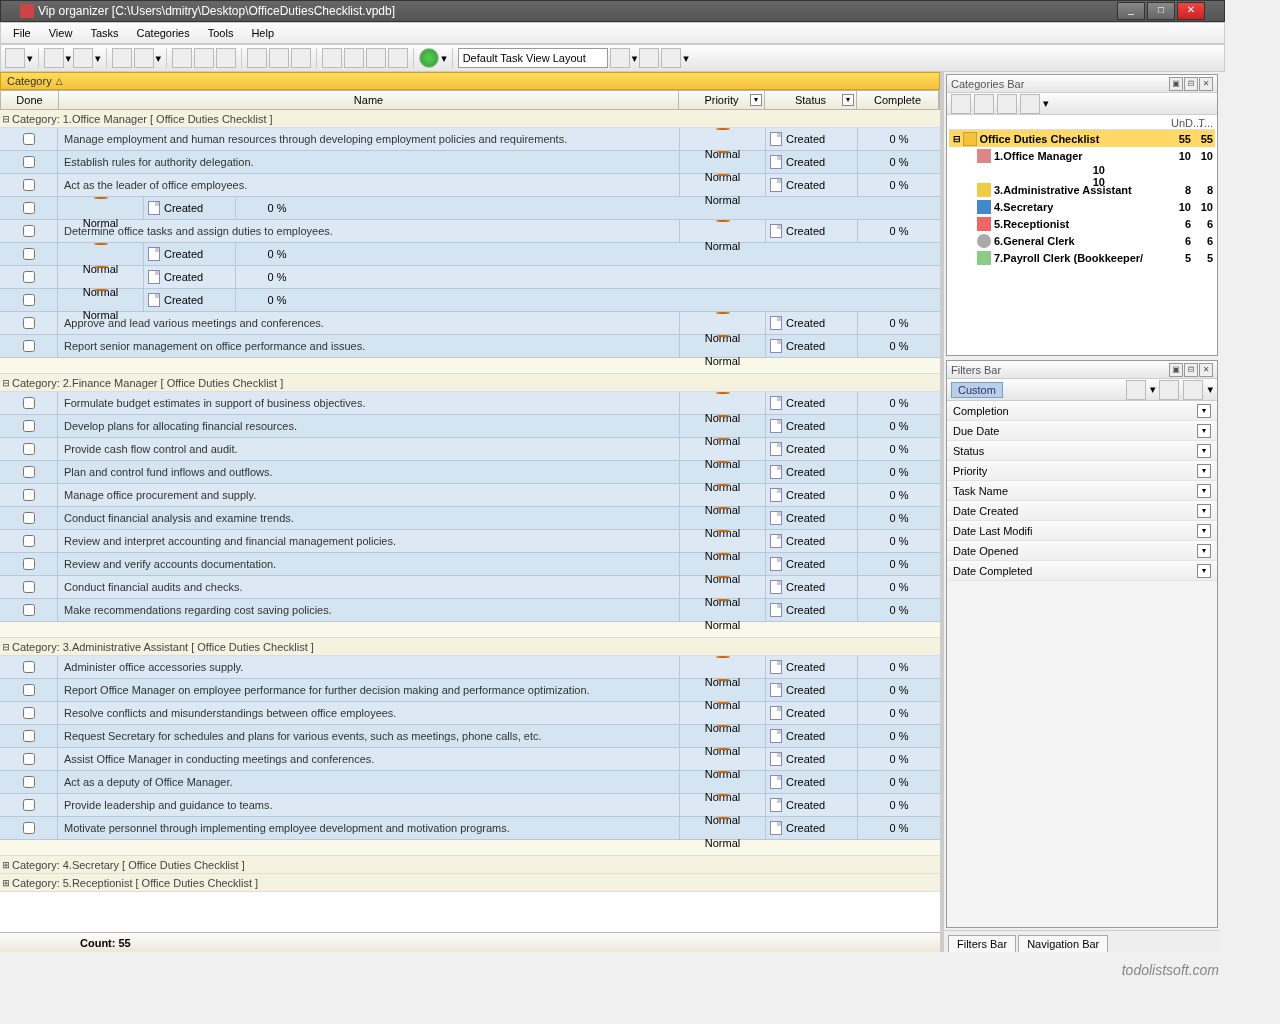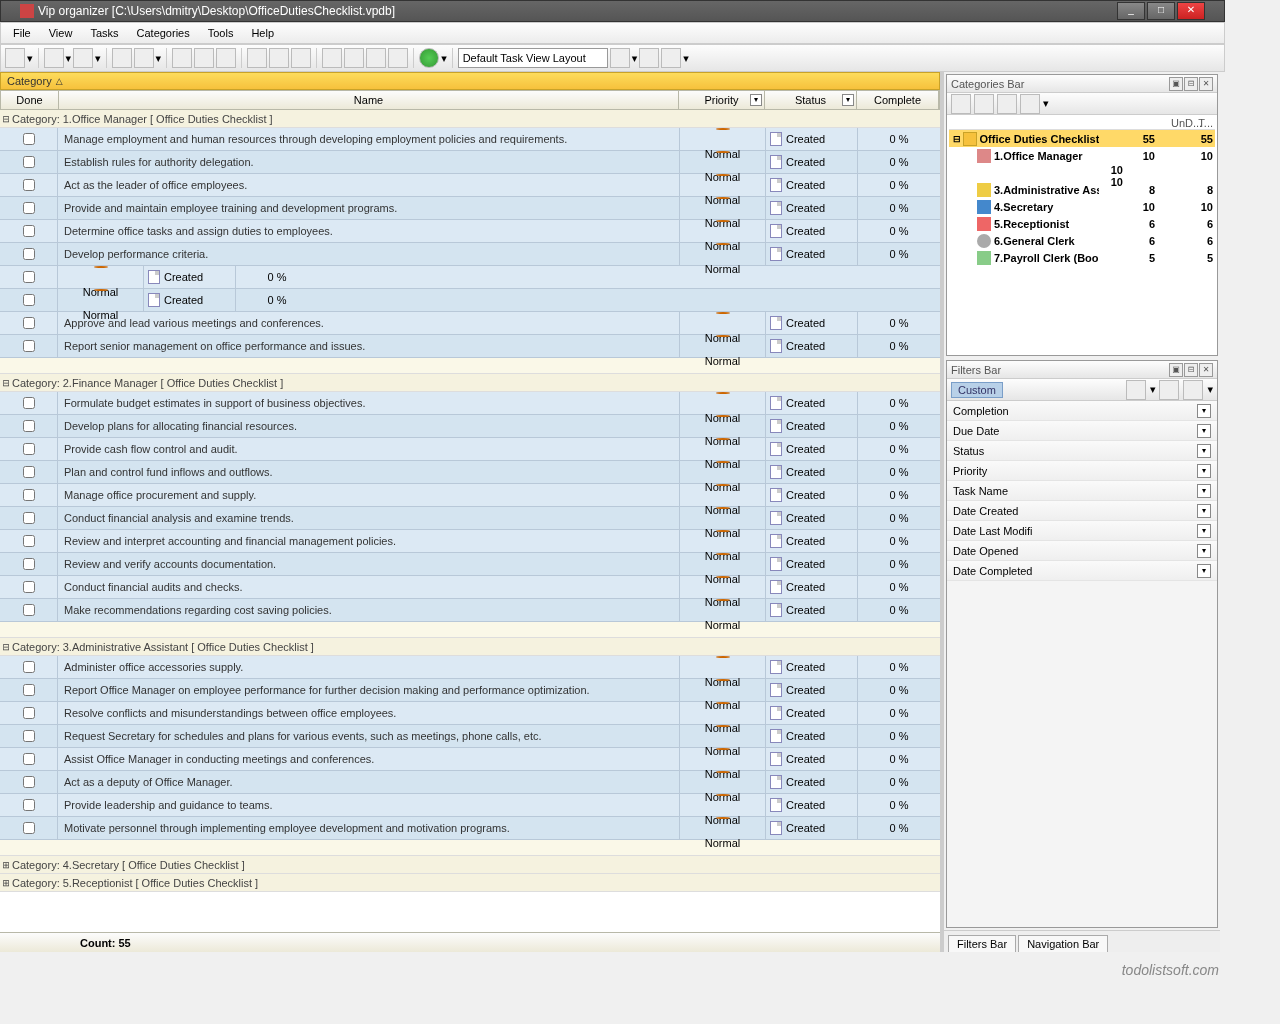"55" .treerow .num { margin-left: 36px -> none }
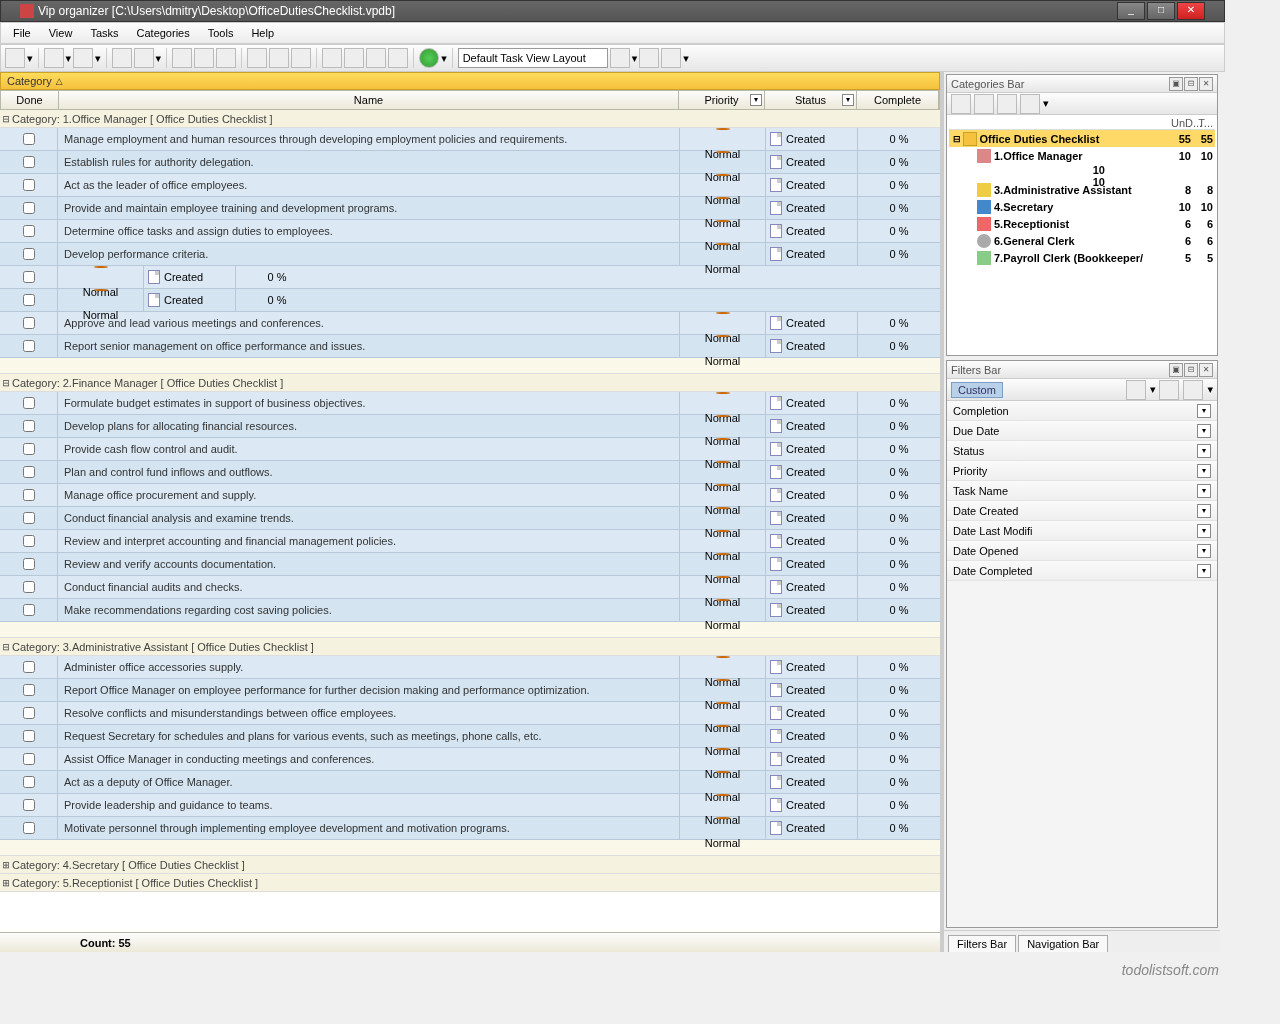"Provide and maintain employee training" div.c-name { html: <div>Provide and maintain employee training and development programs.</div> -> none }
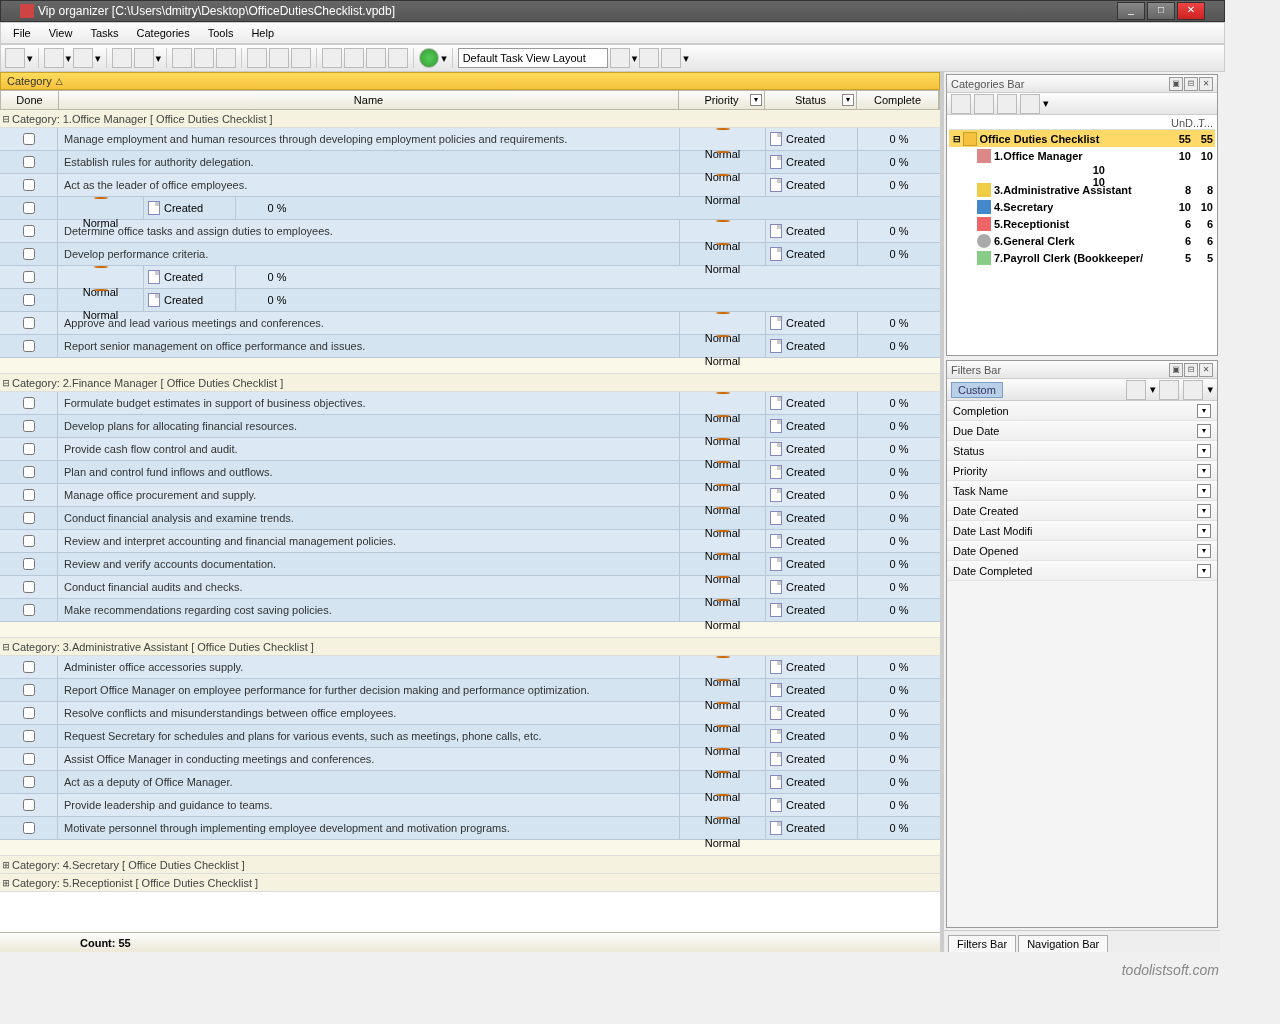"Develop performance criteria." div.c-name { html: <div>Develop performance criteria.</div> -> none }
